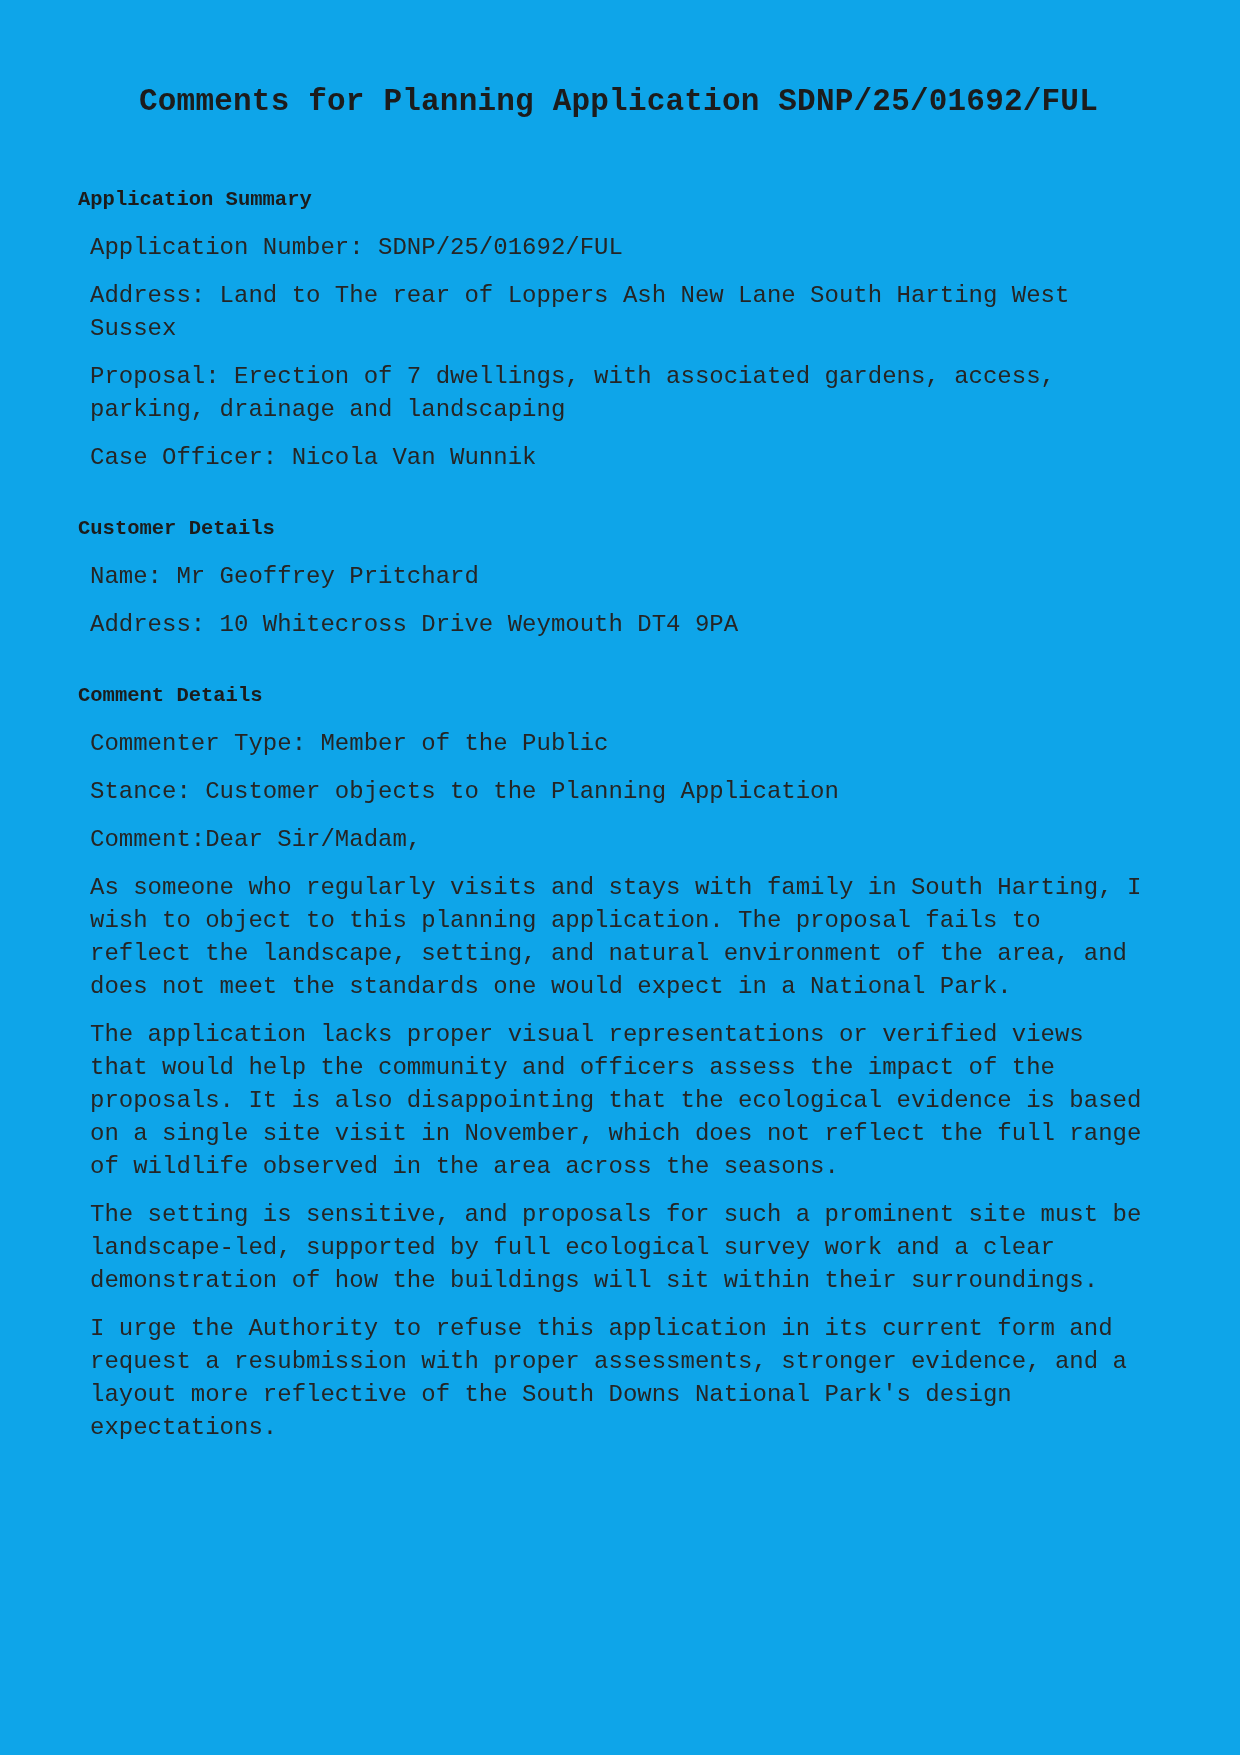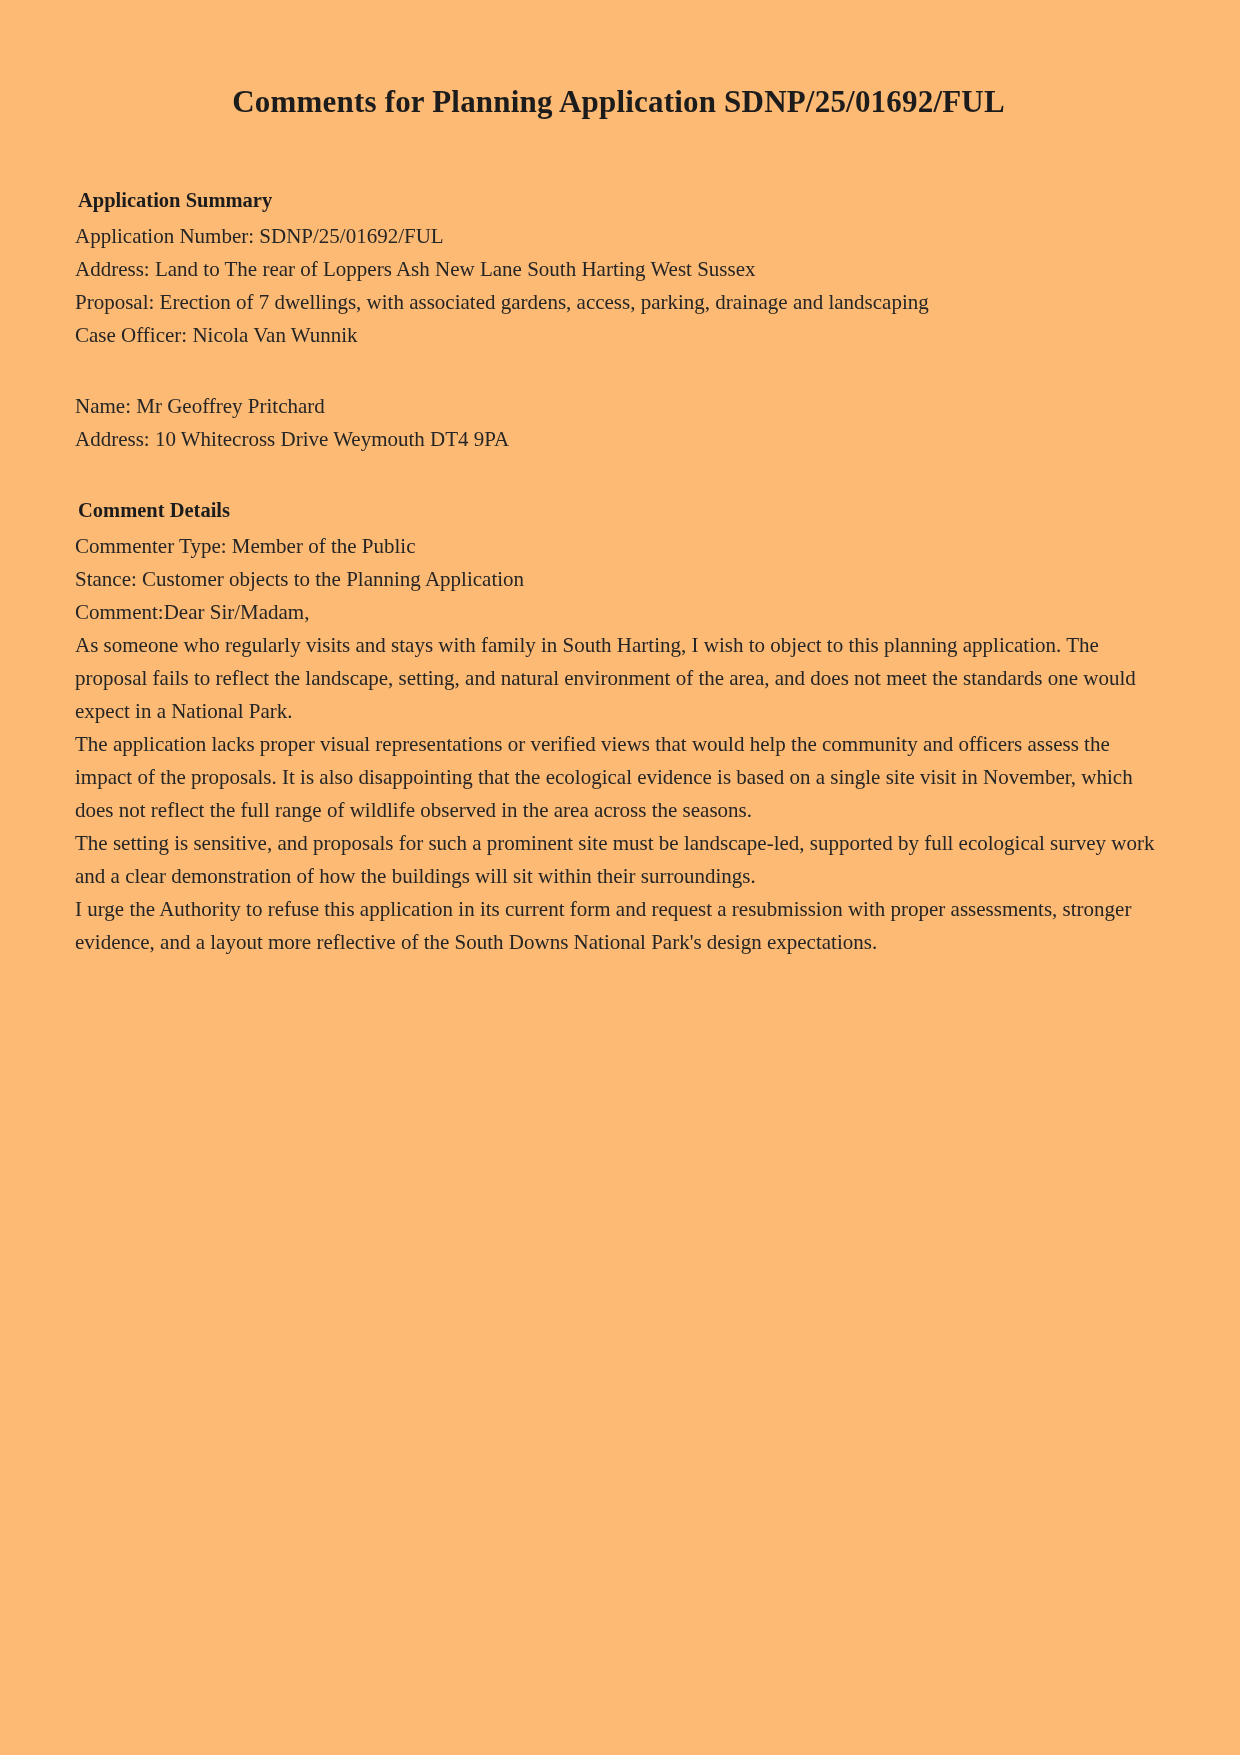"Comments for Planning Application" .page { background: #fdba74 -> #0ea5e9; font-family: Liberation Serif, serif -> Liberation Mono, monospace }
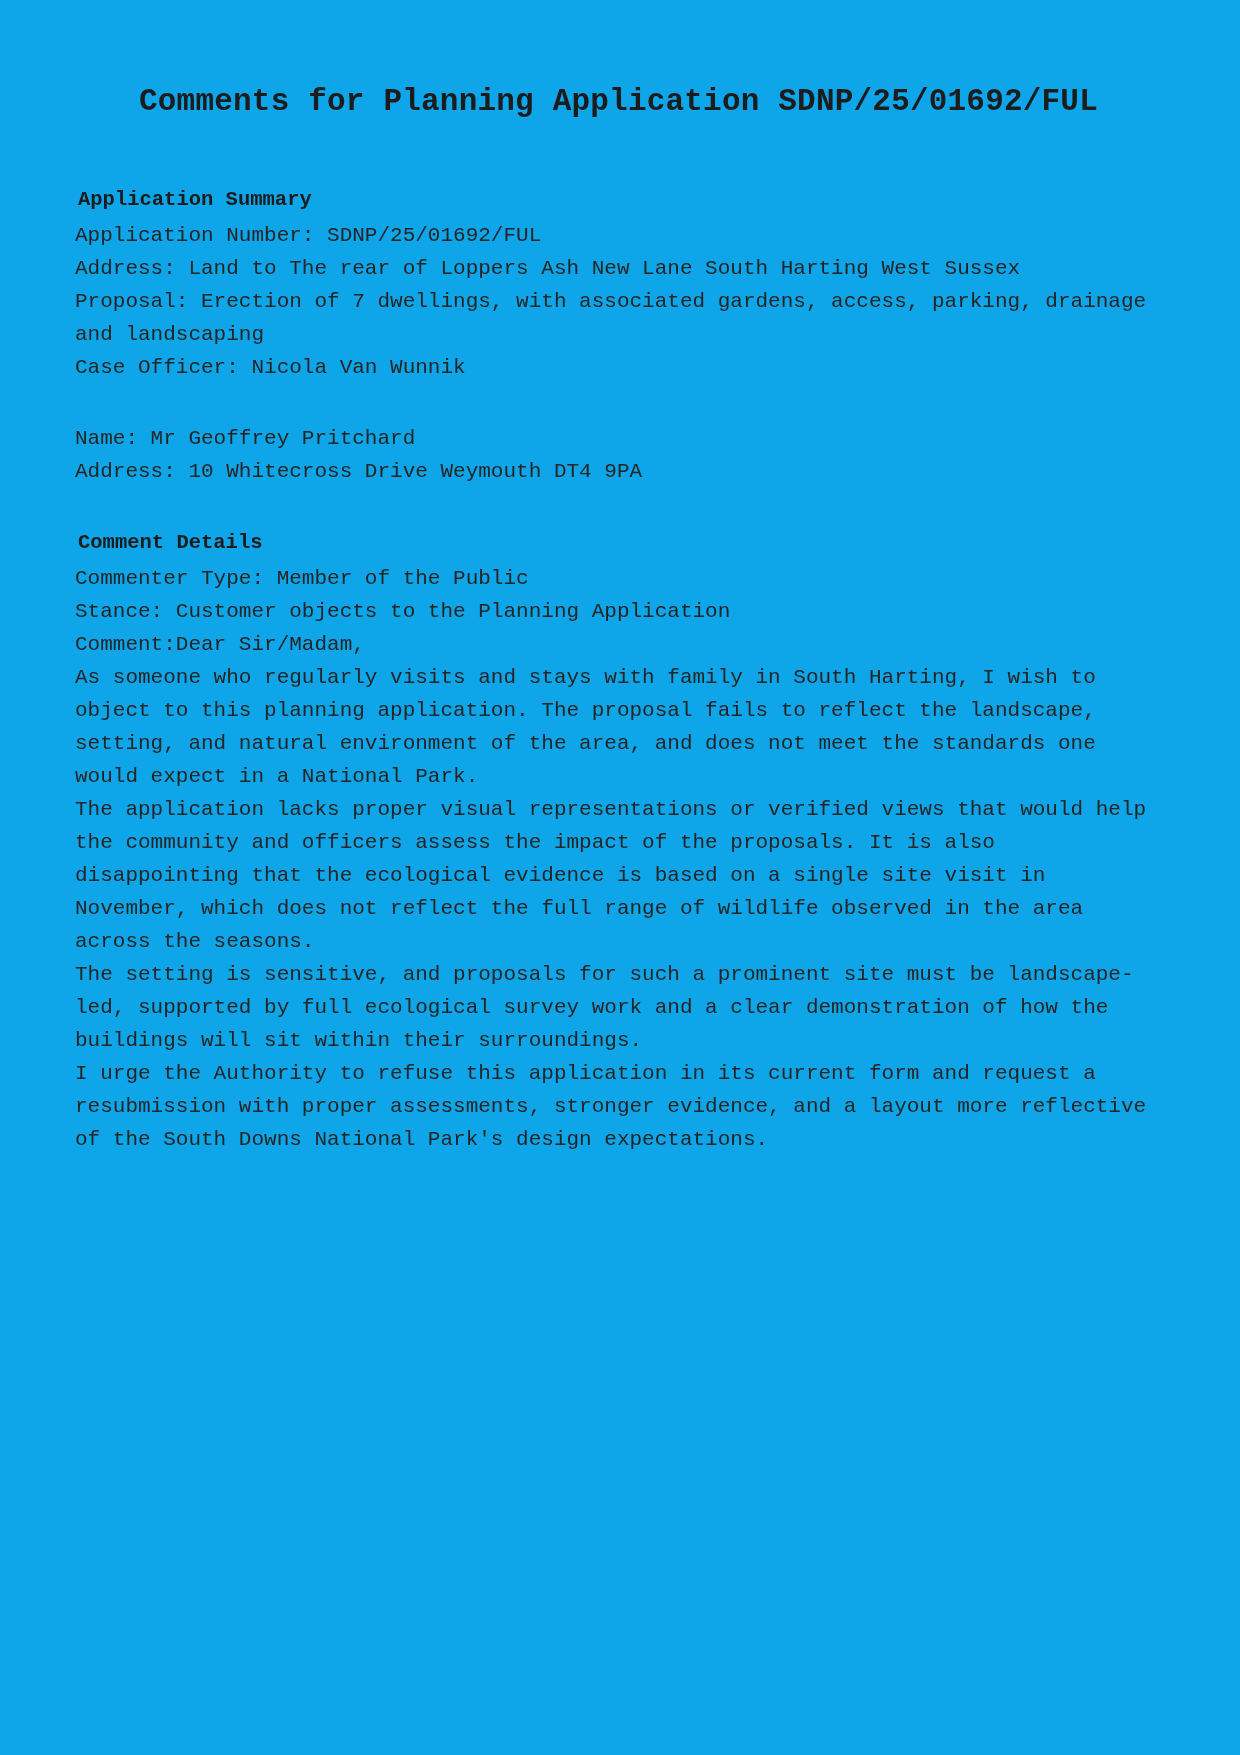"Application Number: SDNP/25/01692/FUL" .doc-line { font-size: 21px -> 24px; margin: 0 -> 15px }
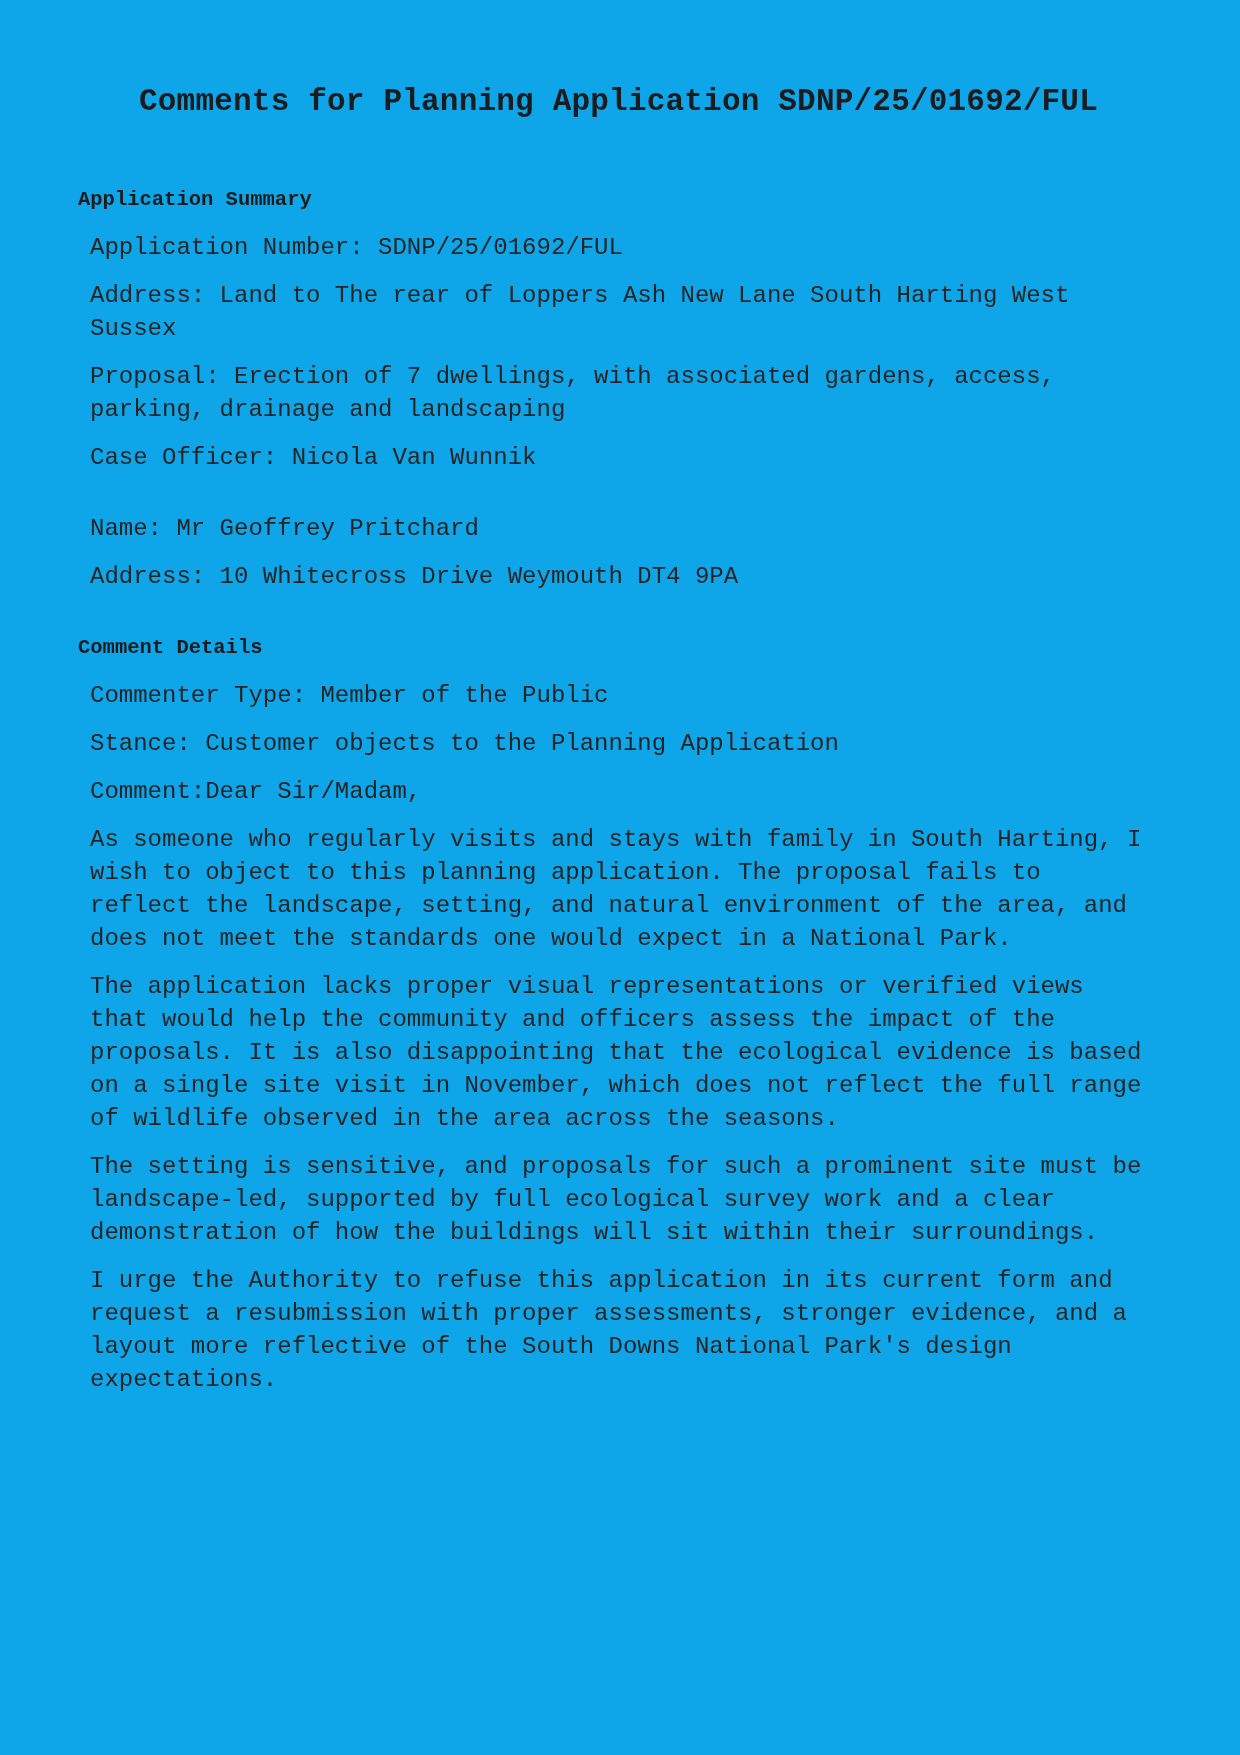"Customer Details" h2.section-heading { html: none -> <h2>Customer Details</h2> }
